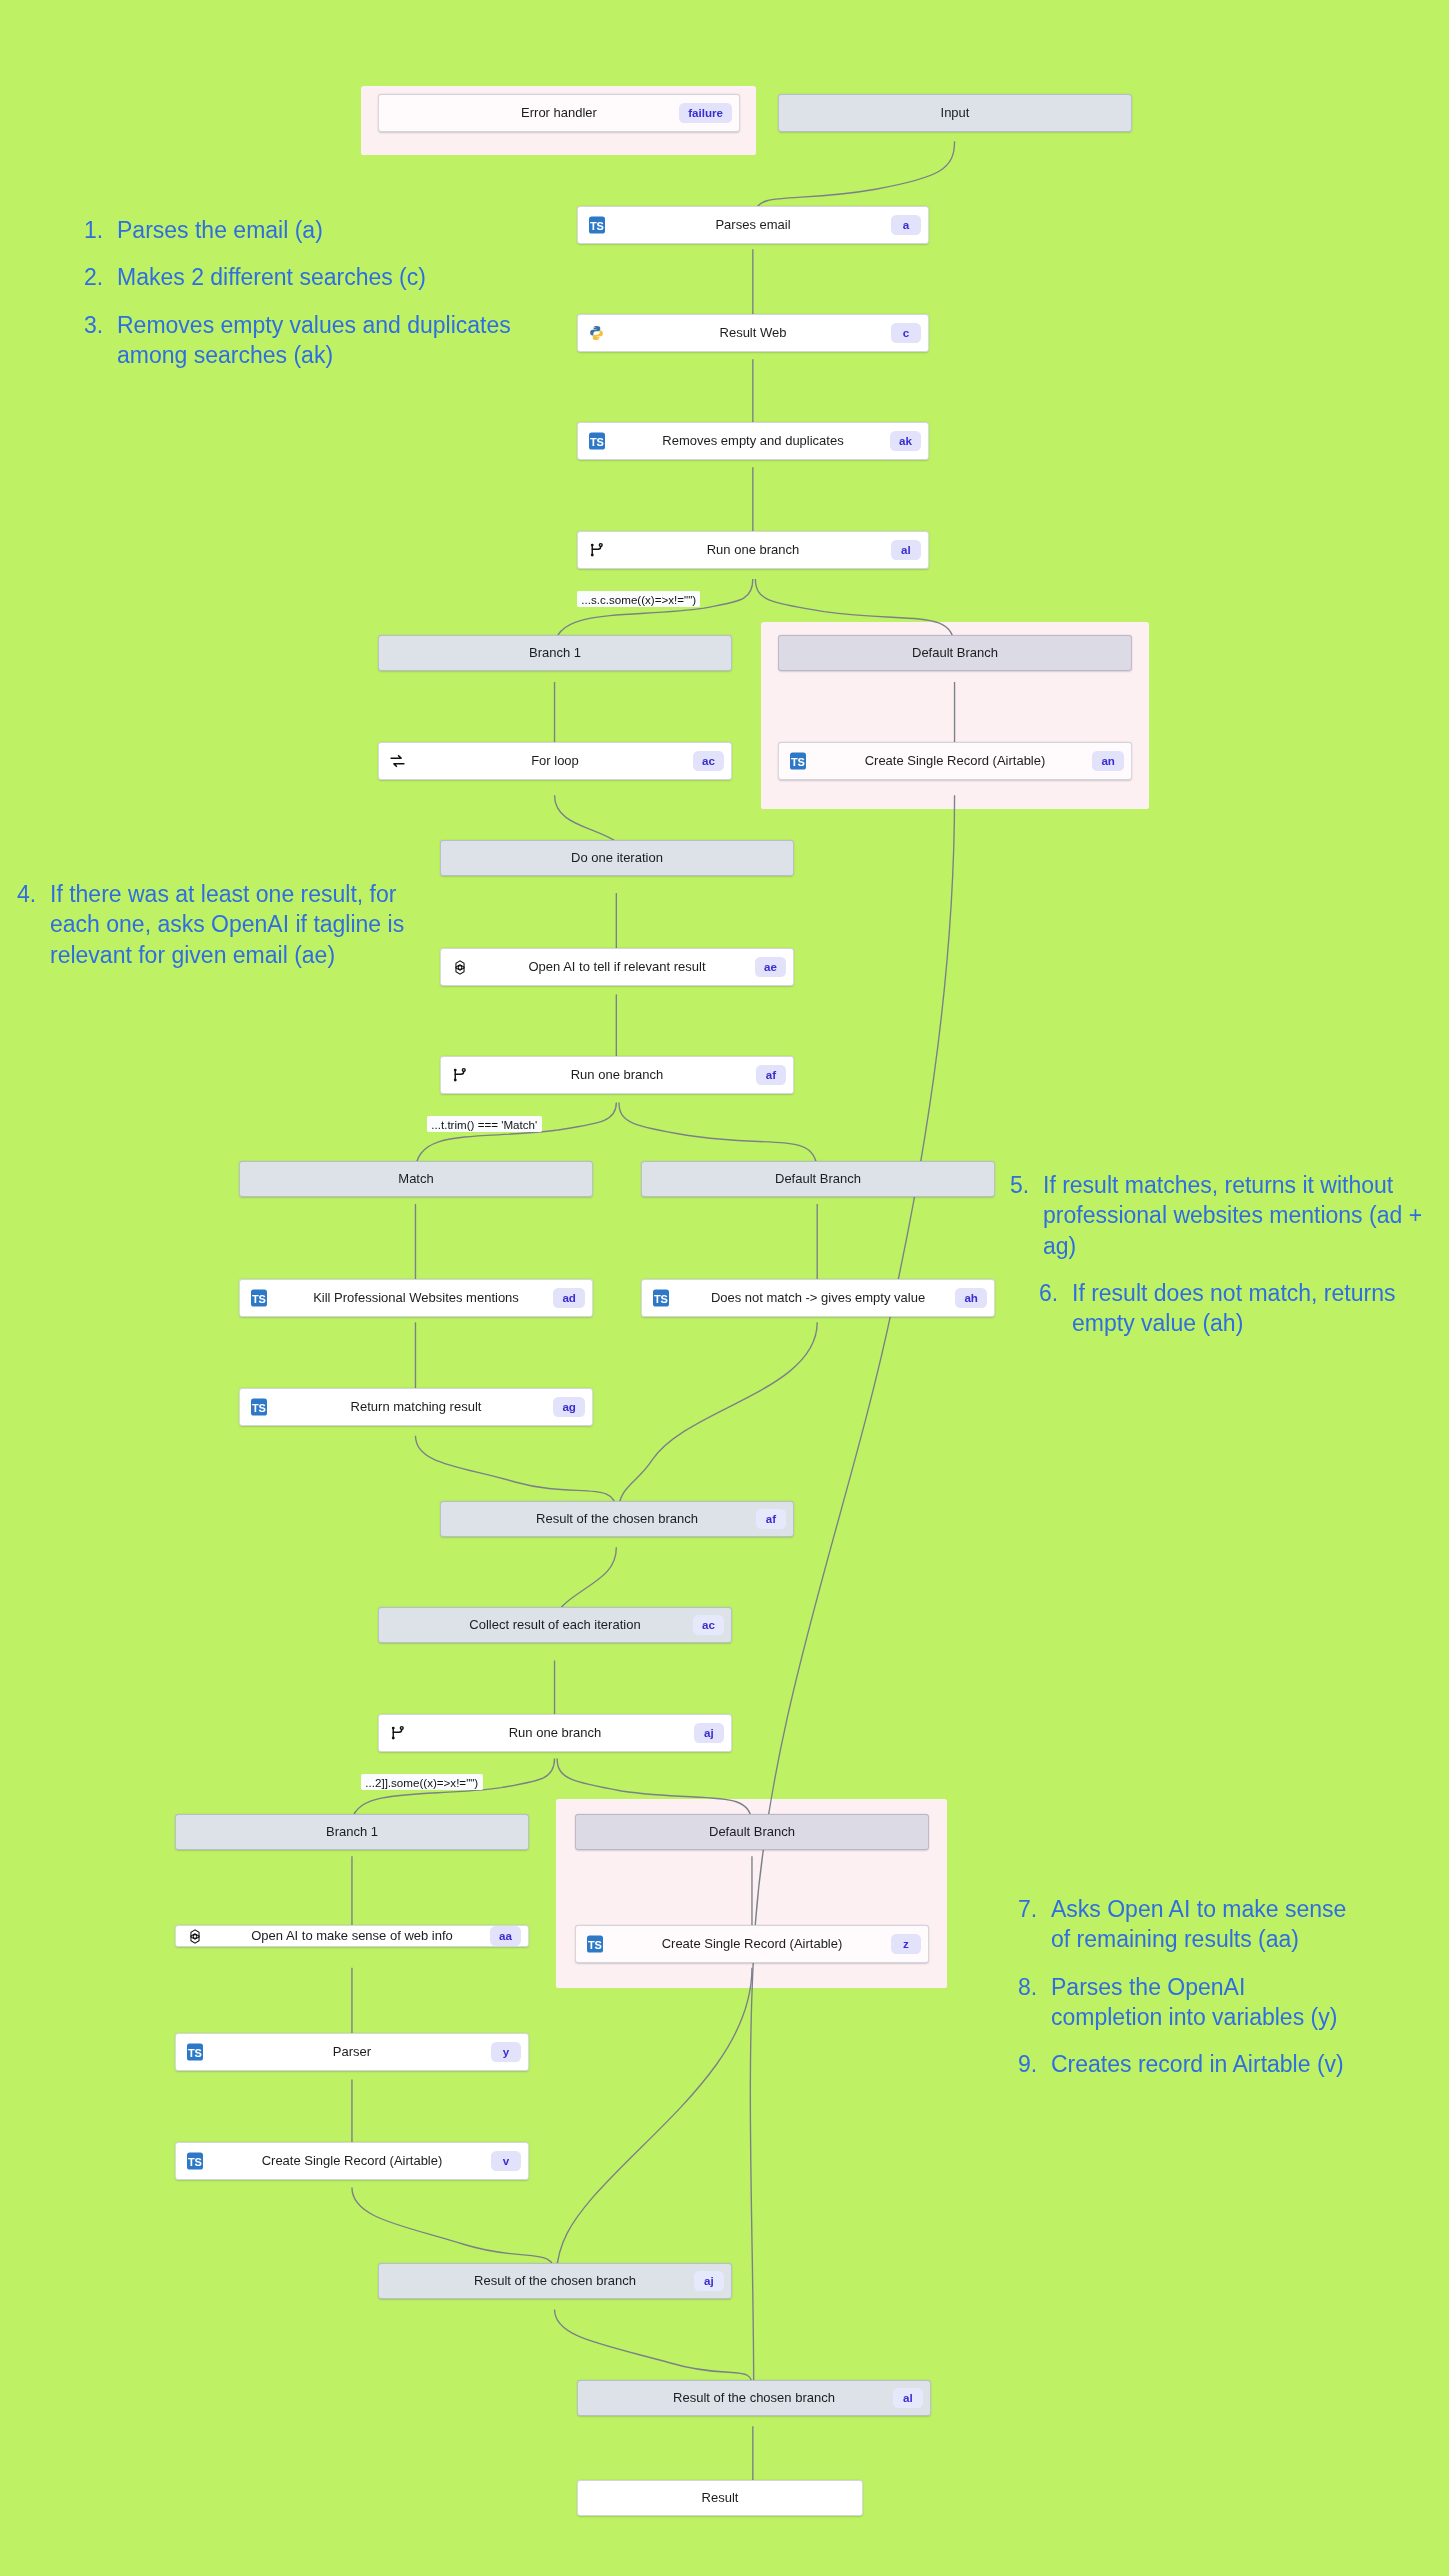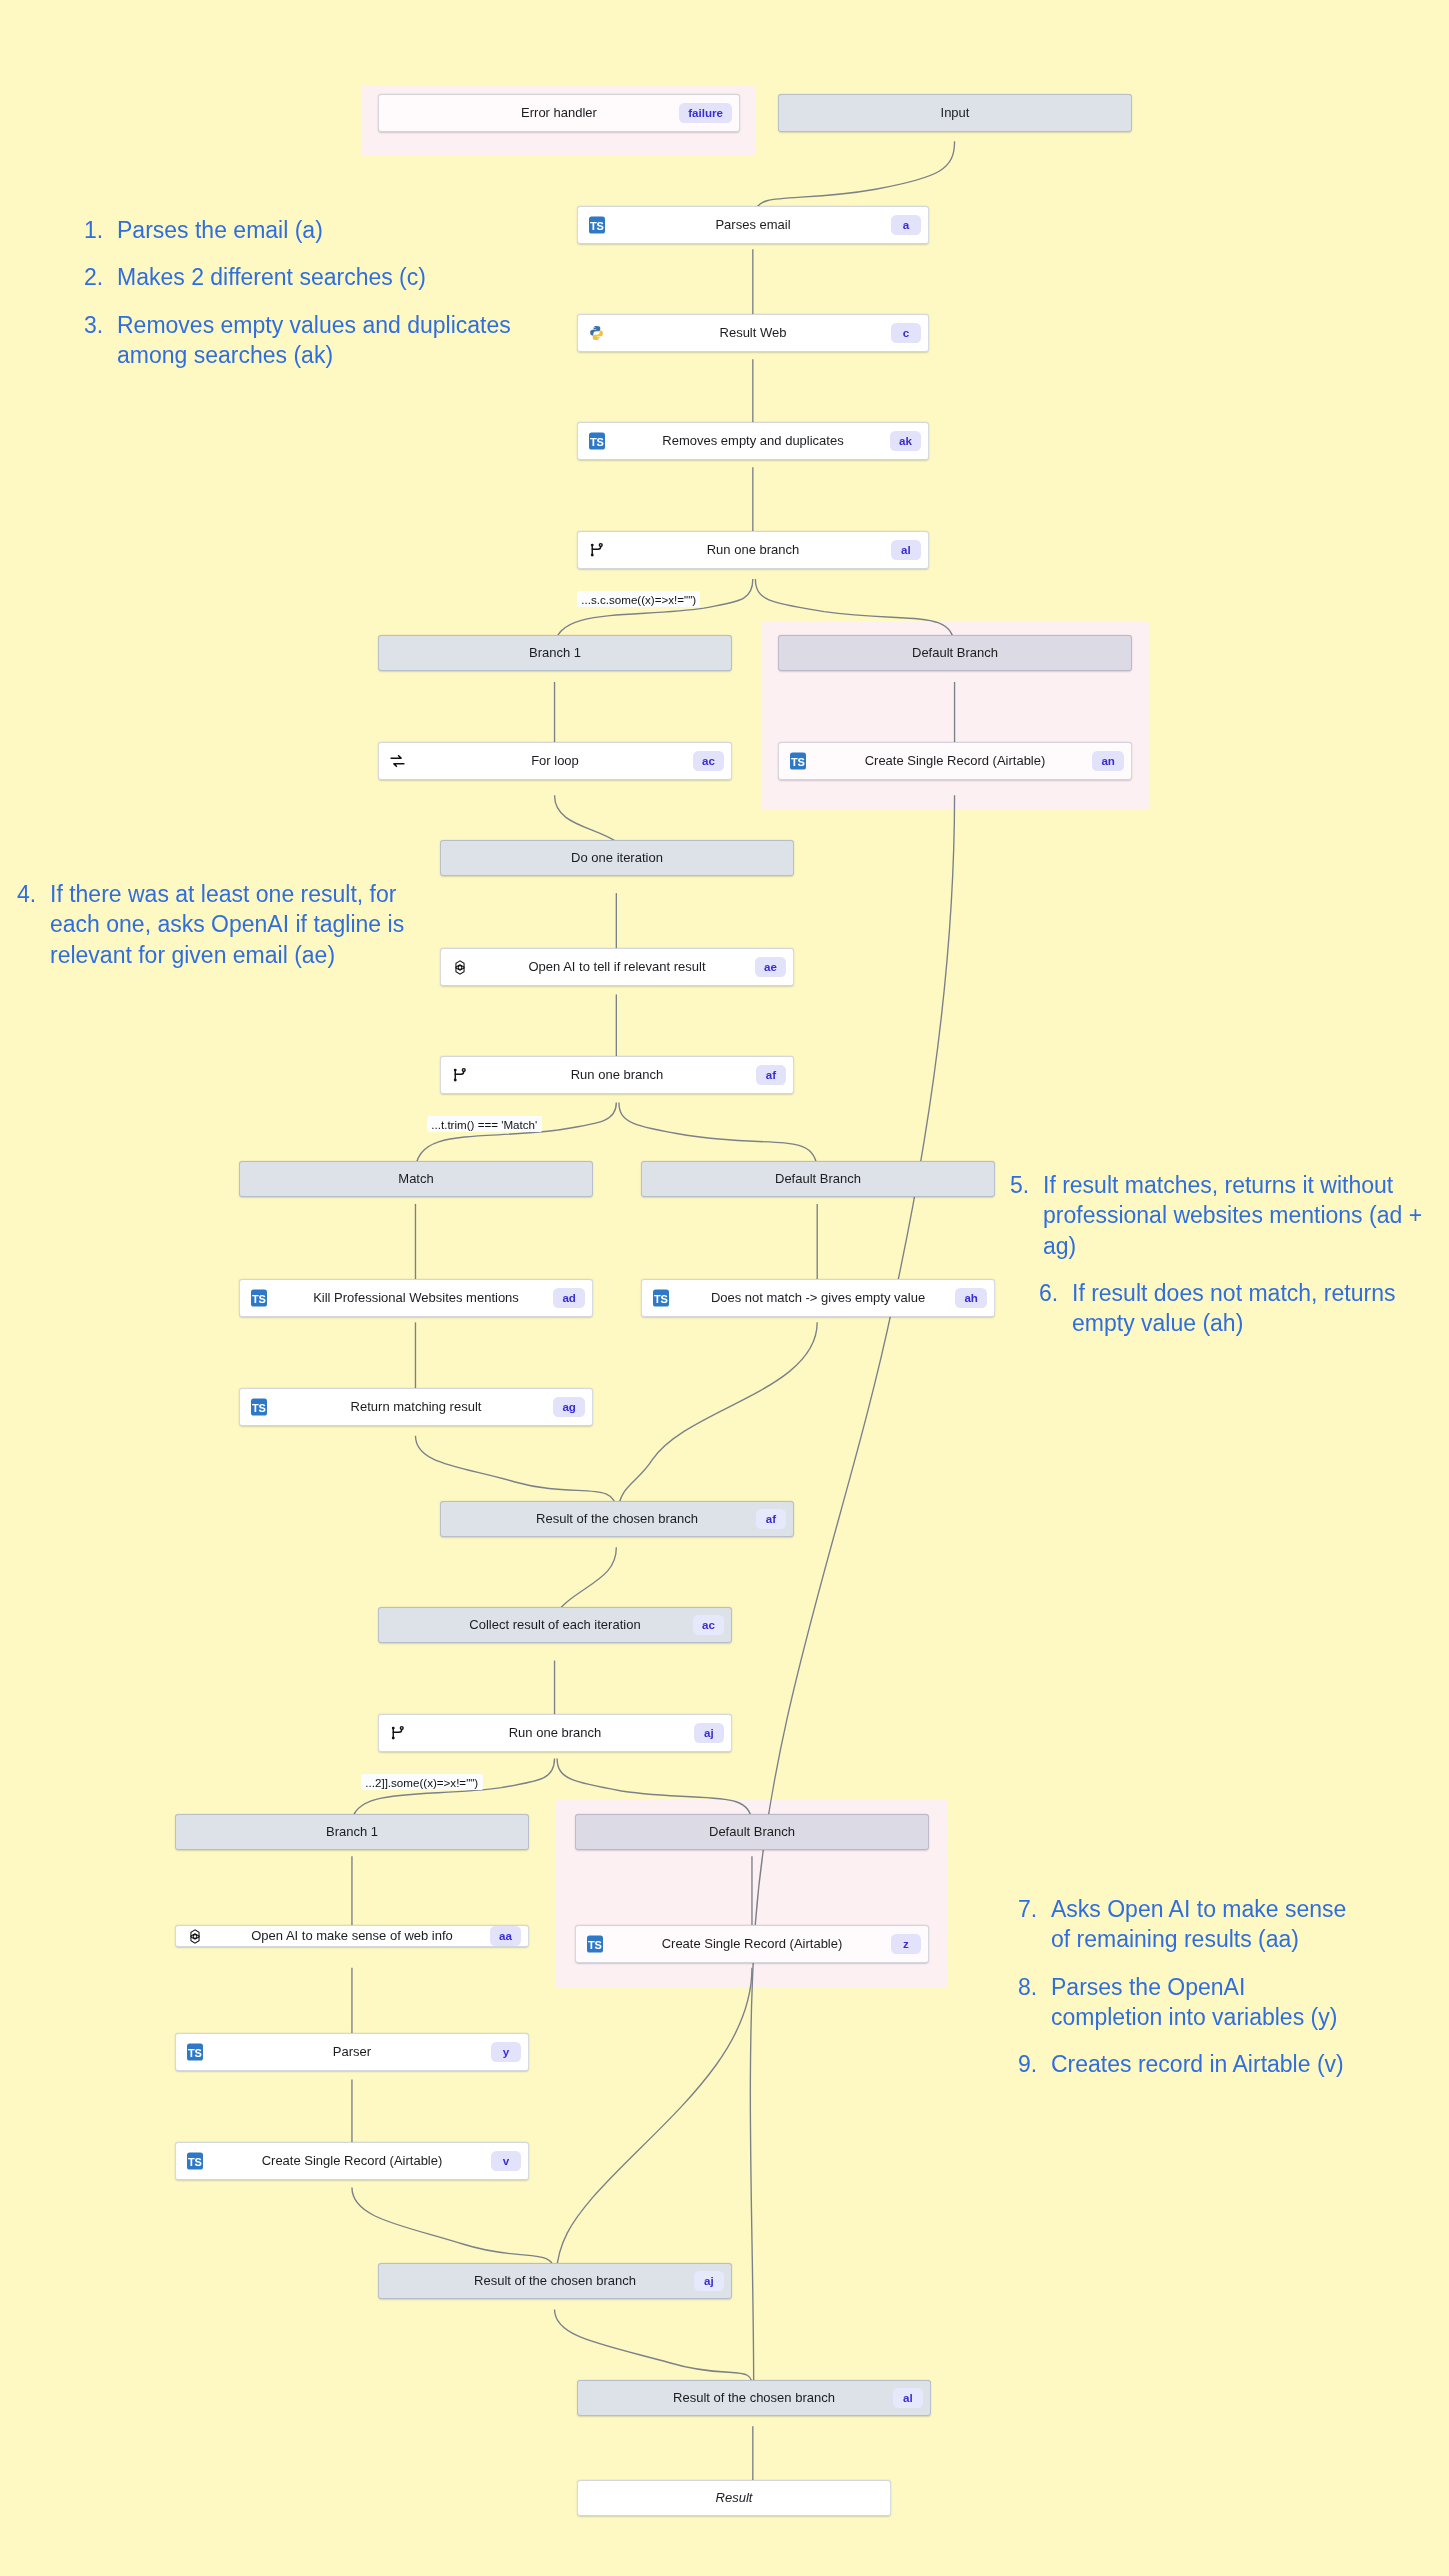"Error handler" #canvas { background: #fef9c3 -> #bef264 }
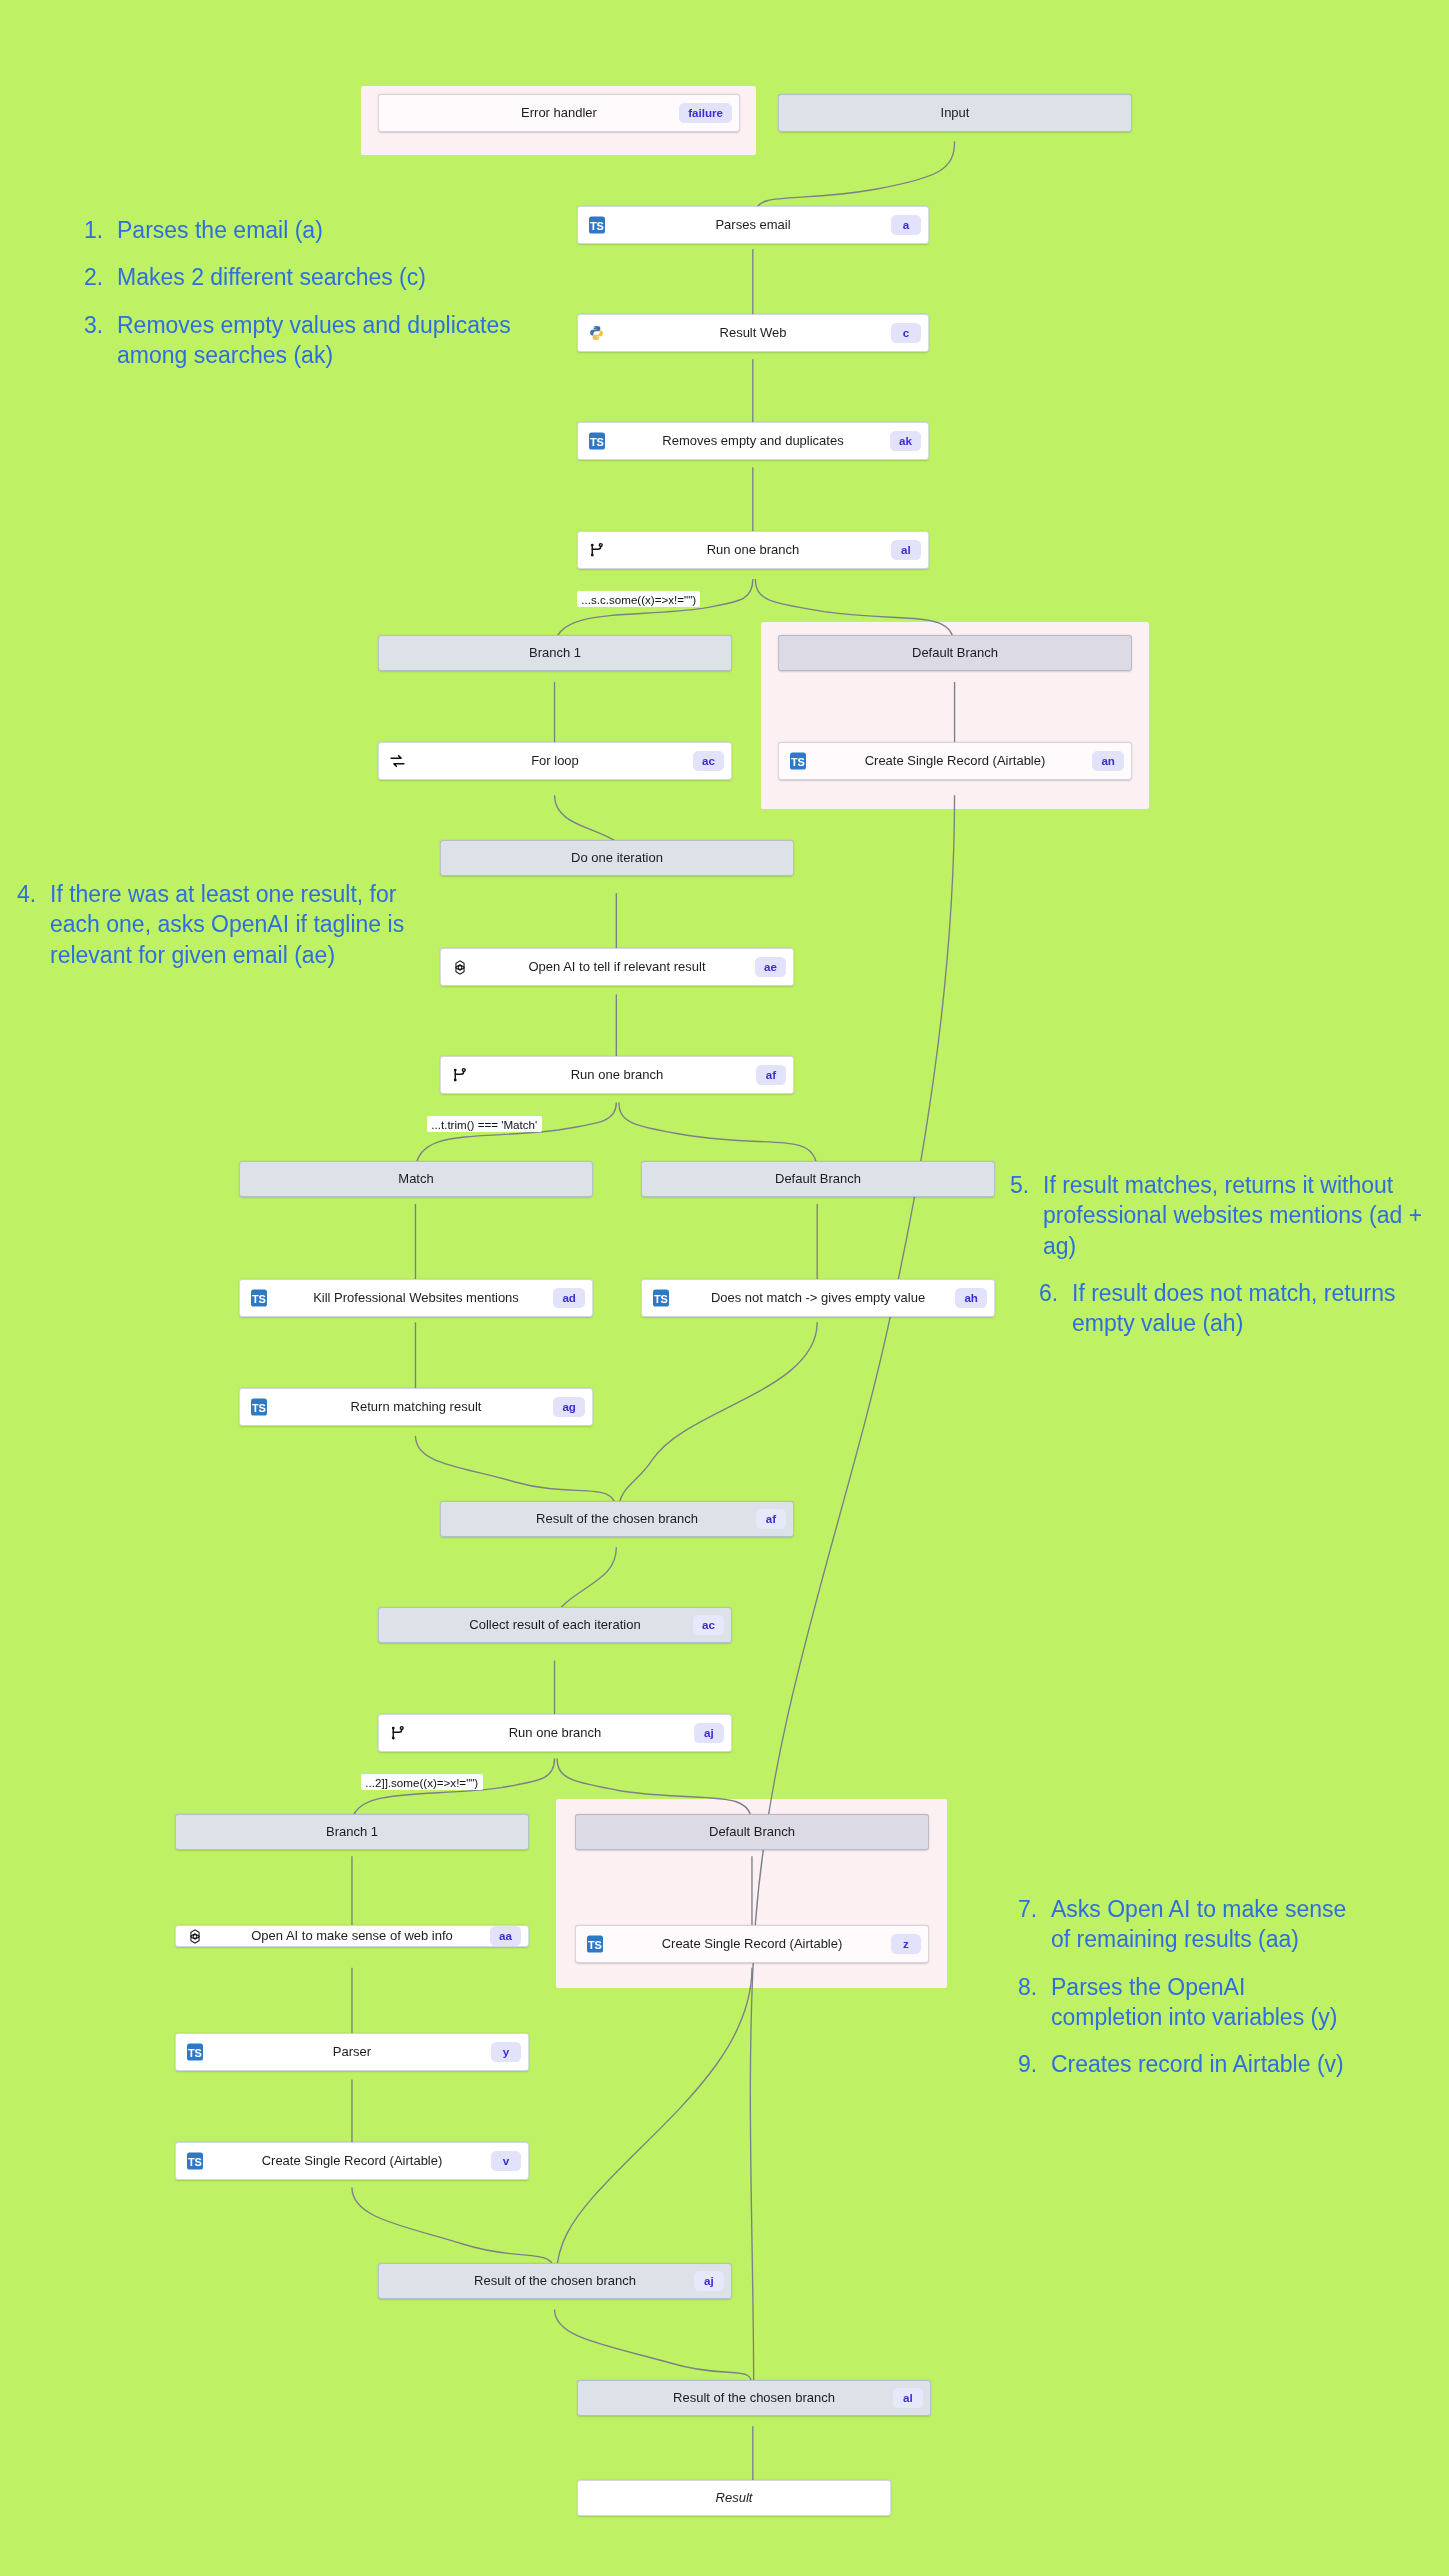"Result" div.node { font-style: italic -> none; width: 314px -> 286px }
